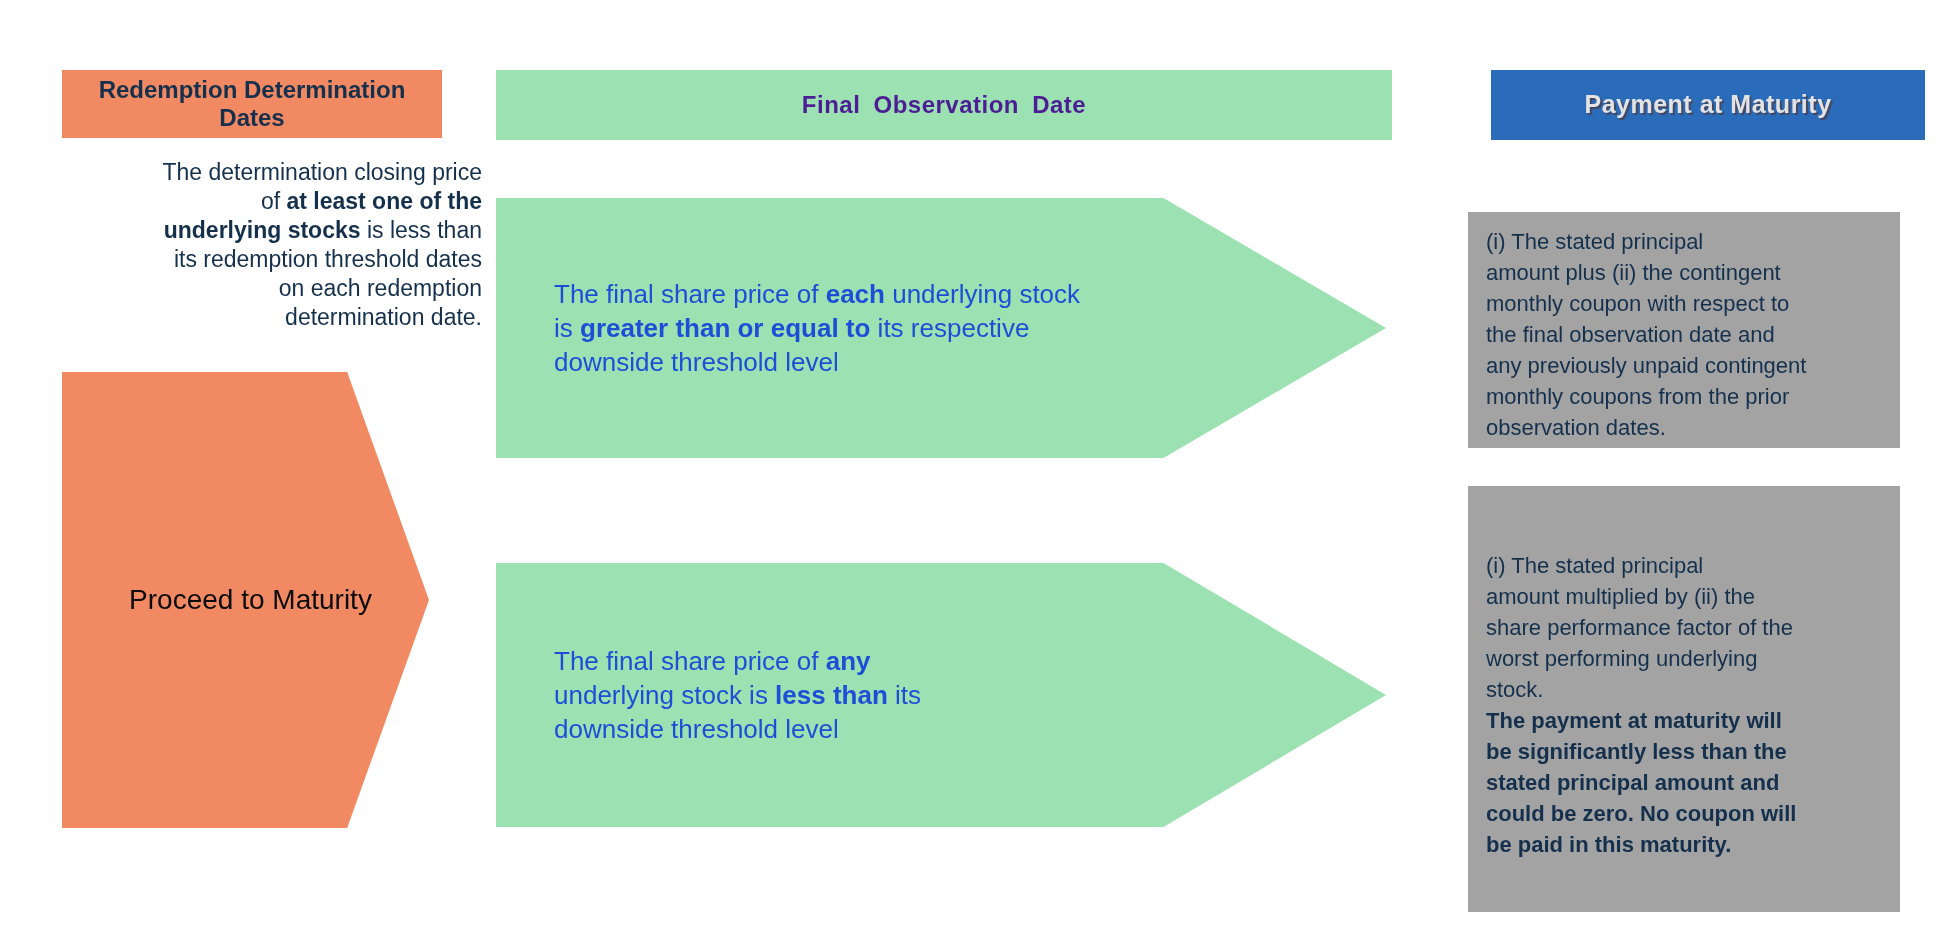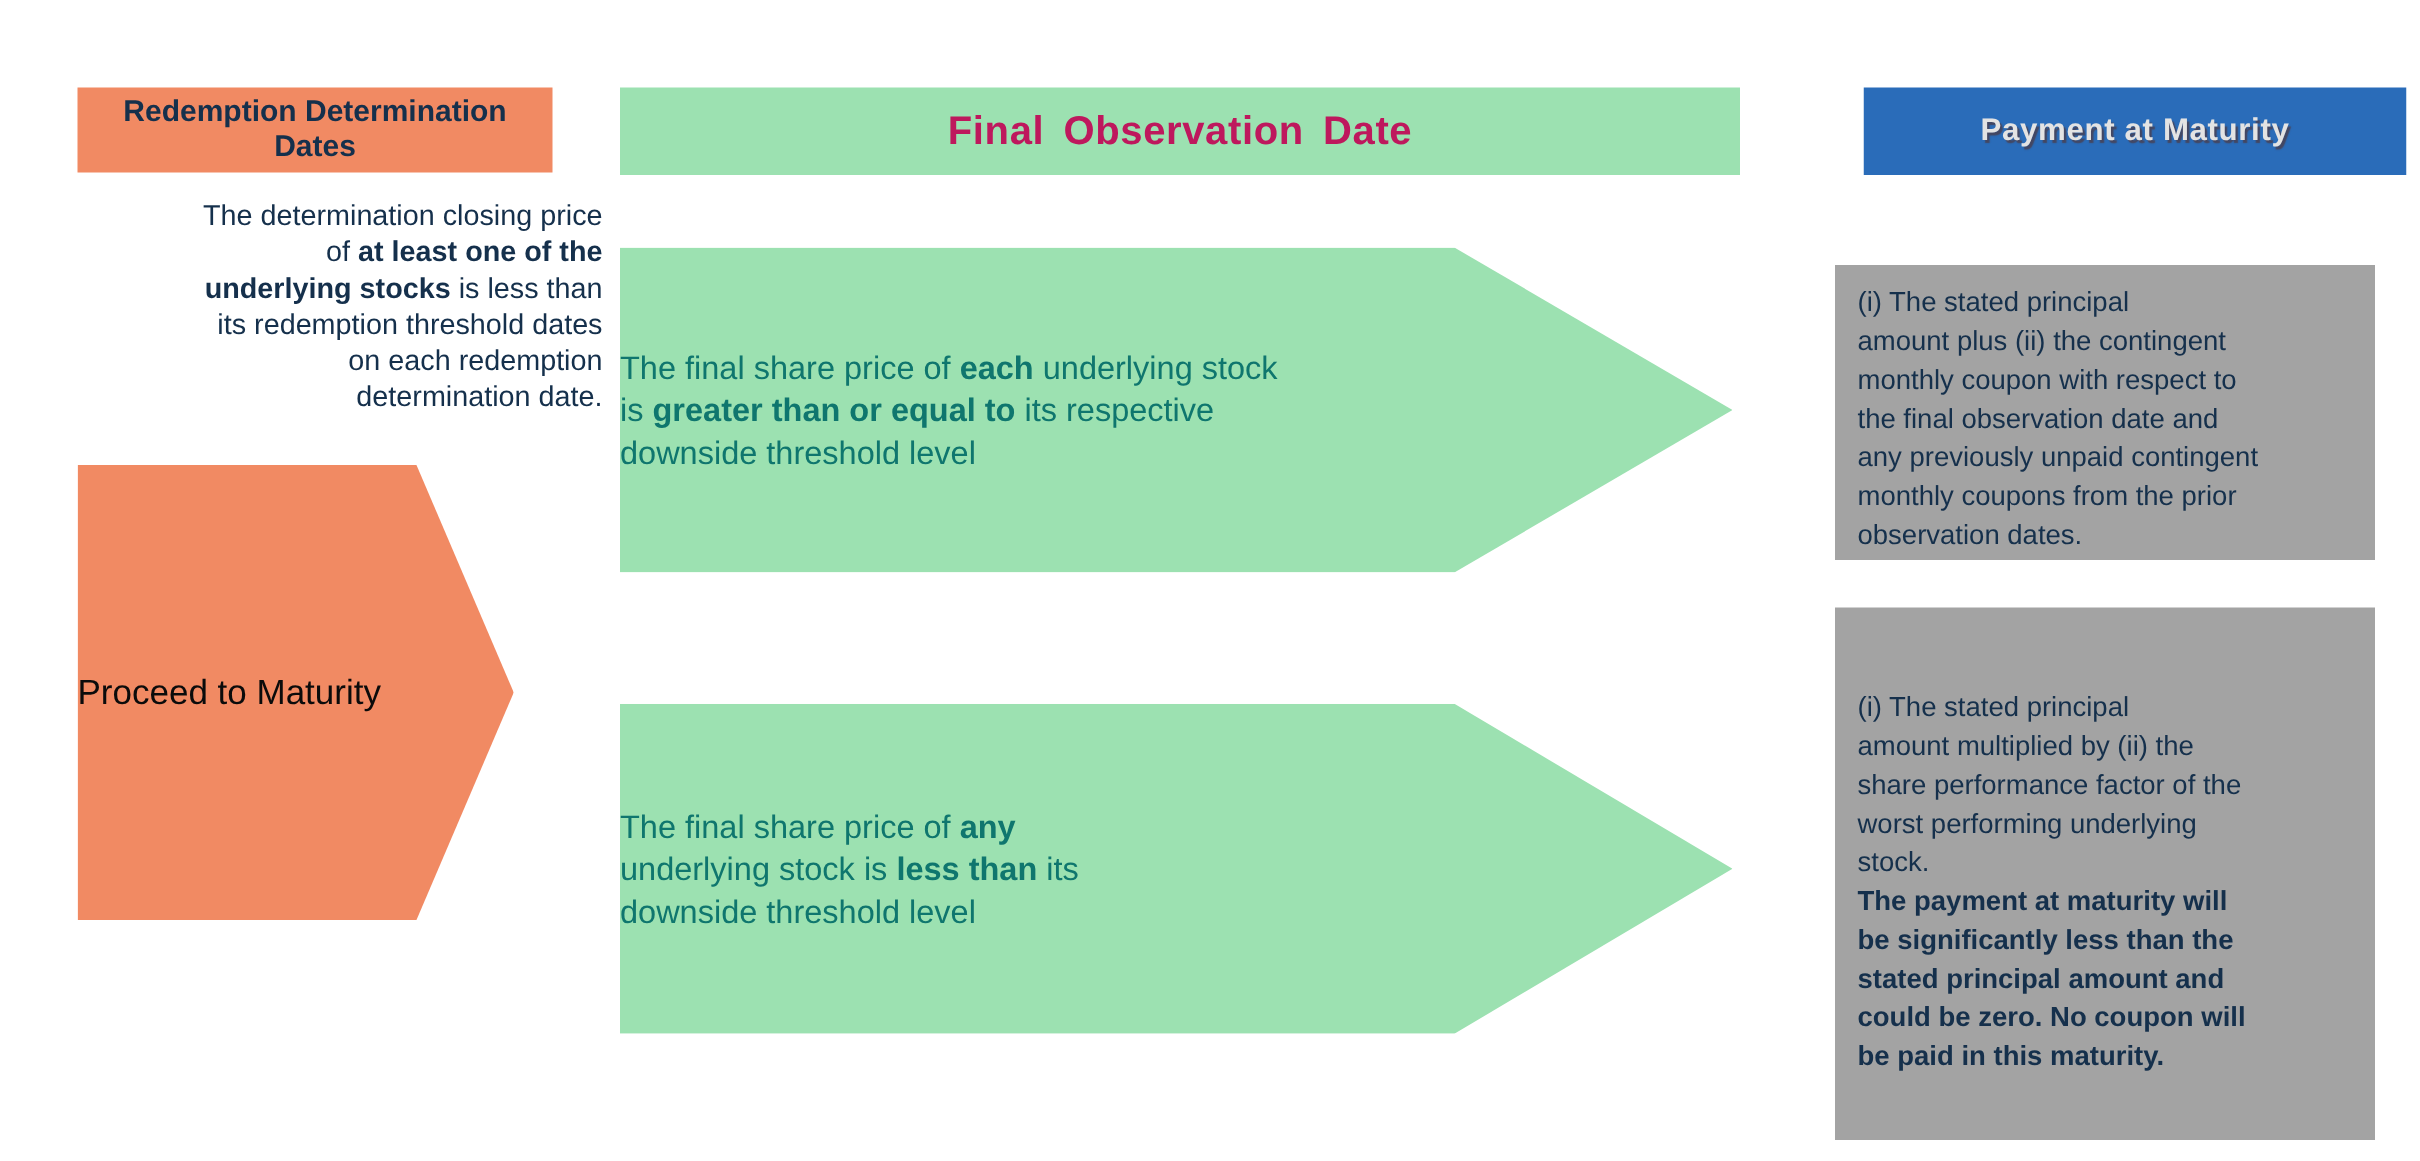"Final Observation Date" .col-header.green { color: #be185d -> #4c1d95; font-size: 32px -> 24px }
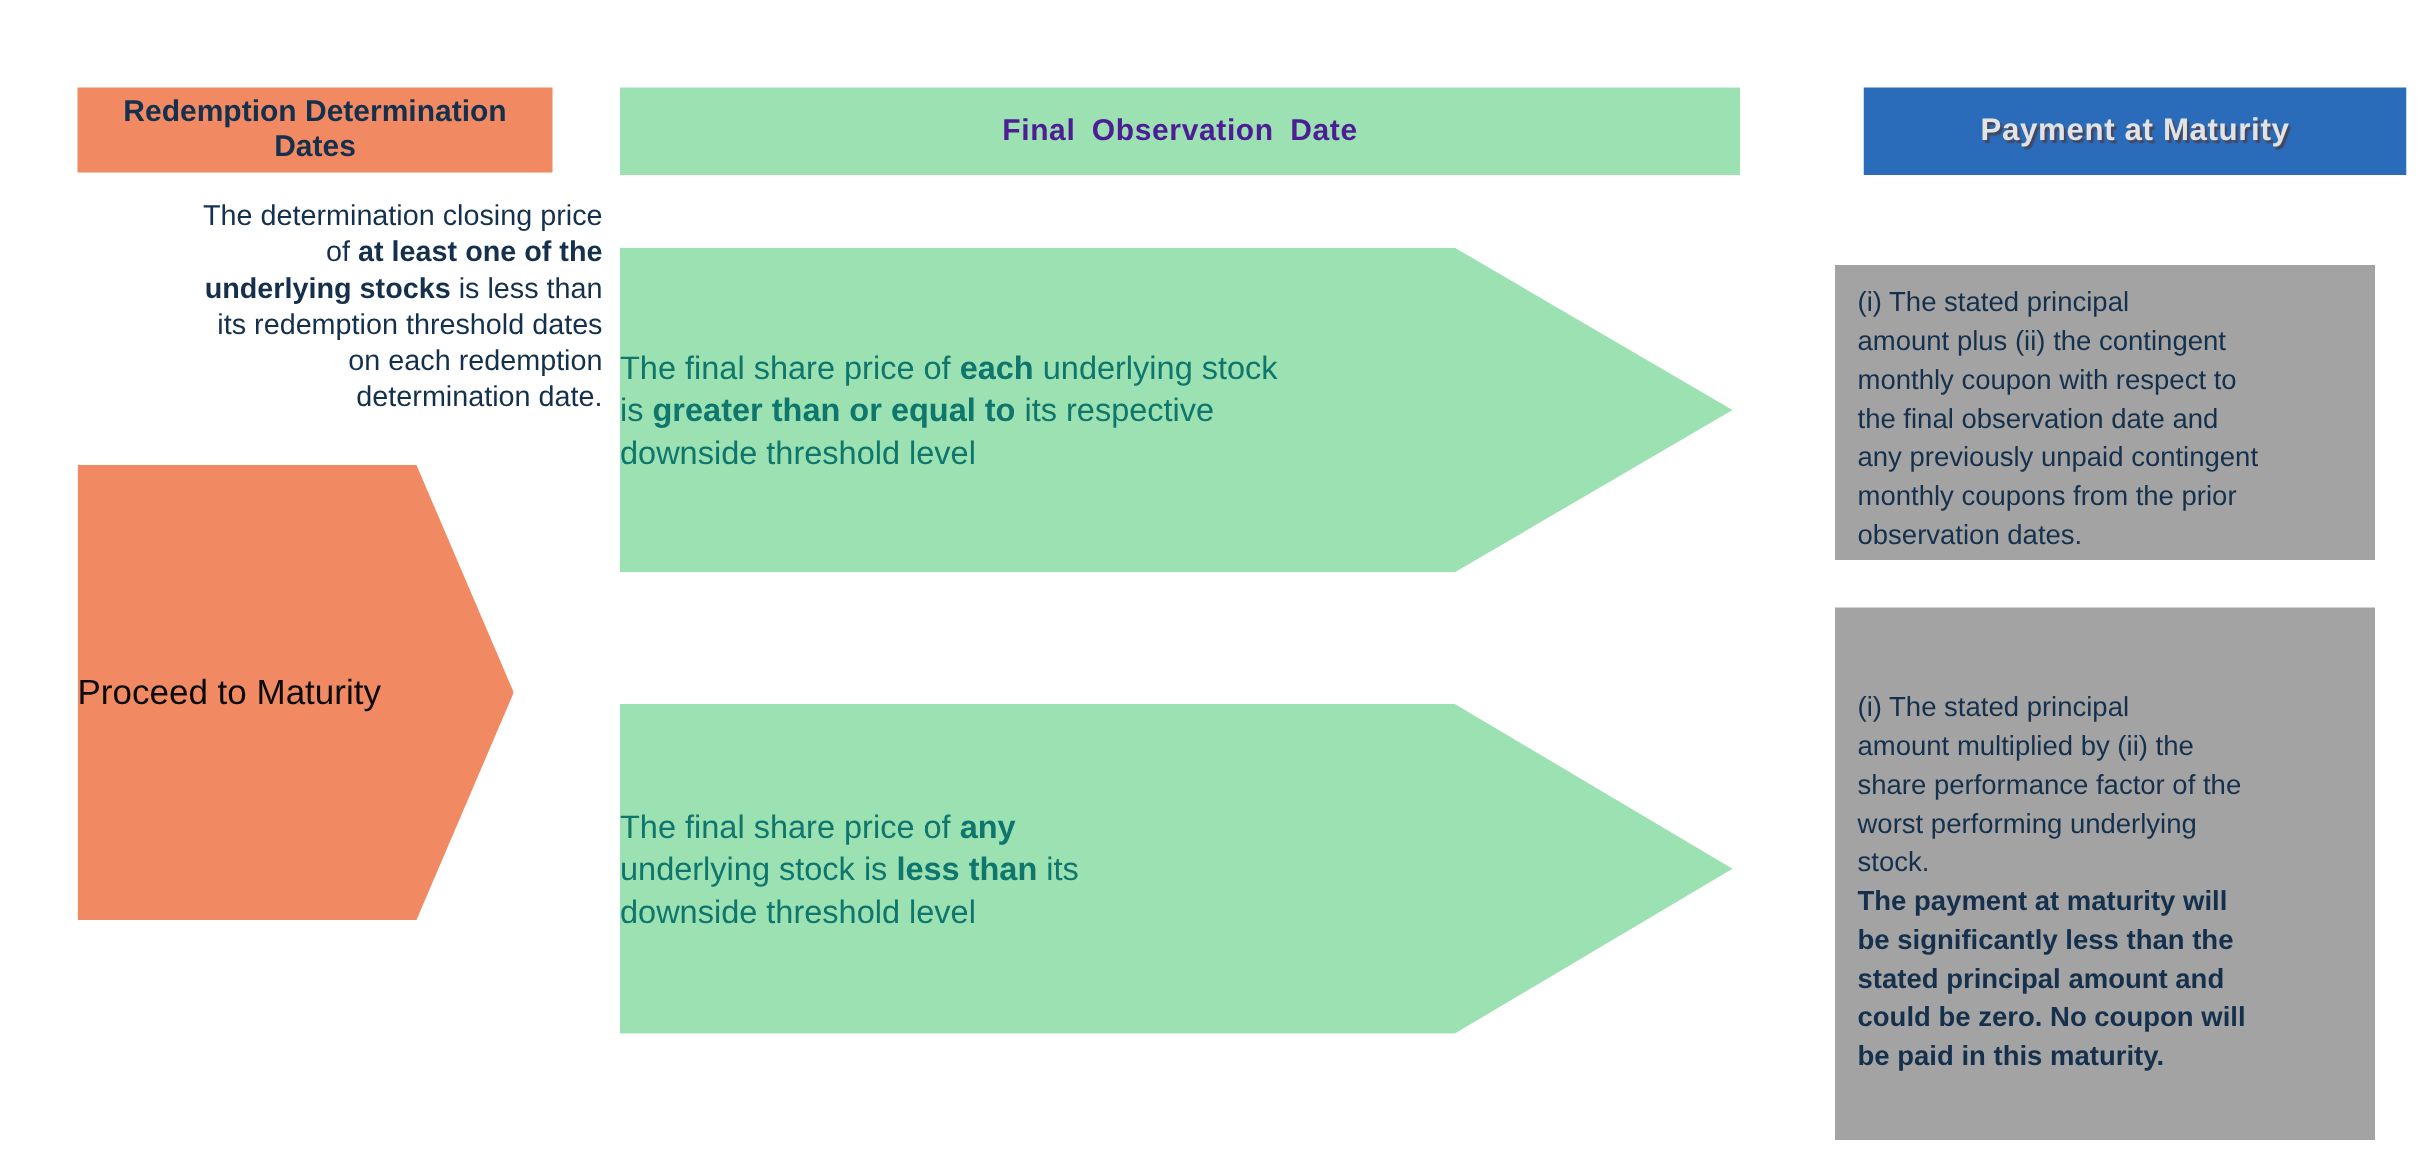"The final share price of" .arrow .arrow-text { color: #0f766e -> #1d4ed8; padding-left: none -> 58px }
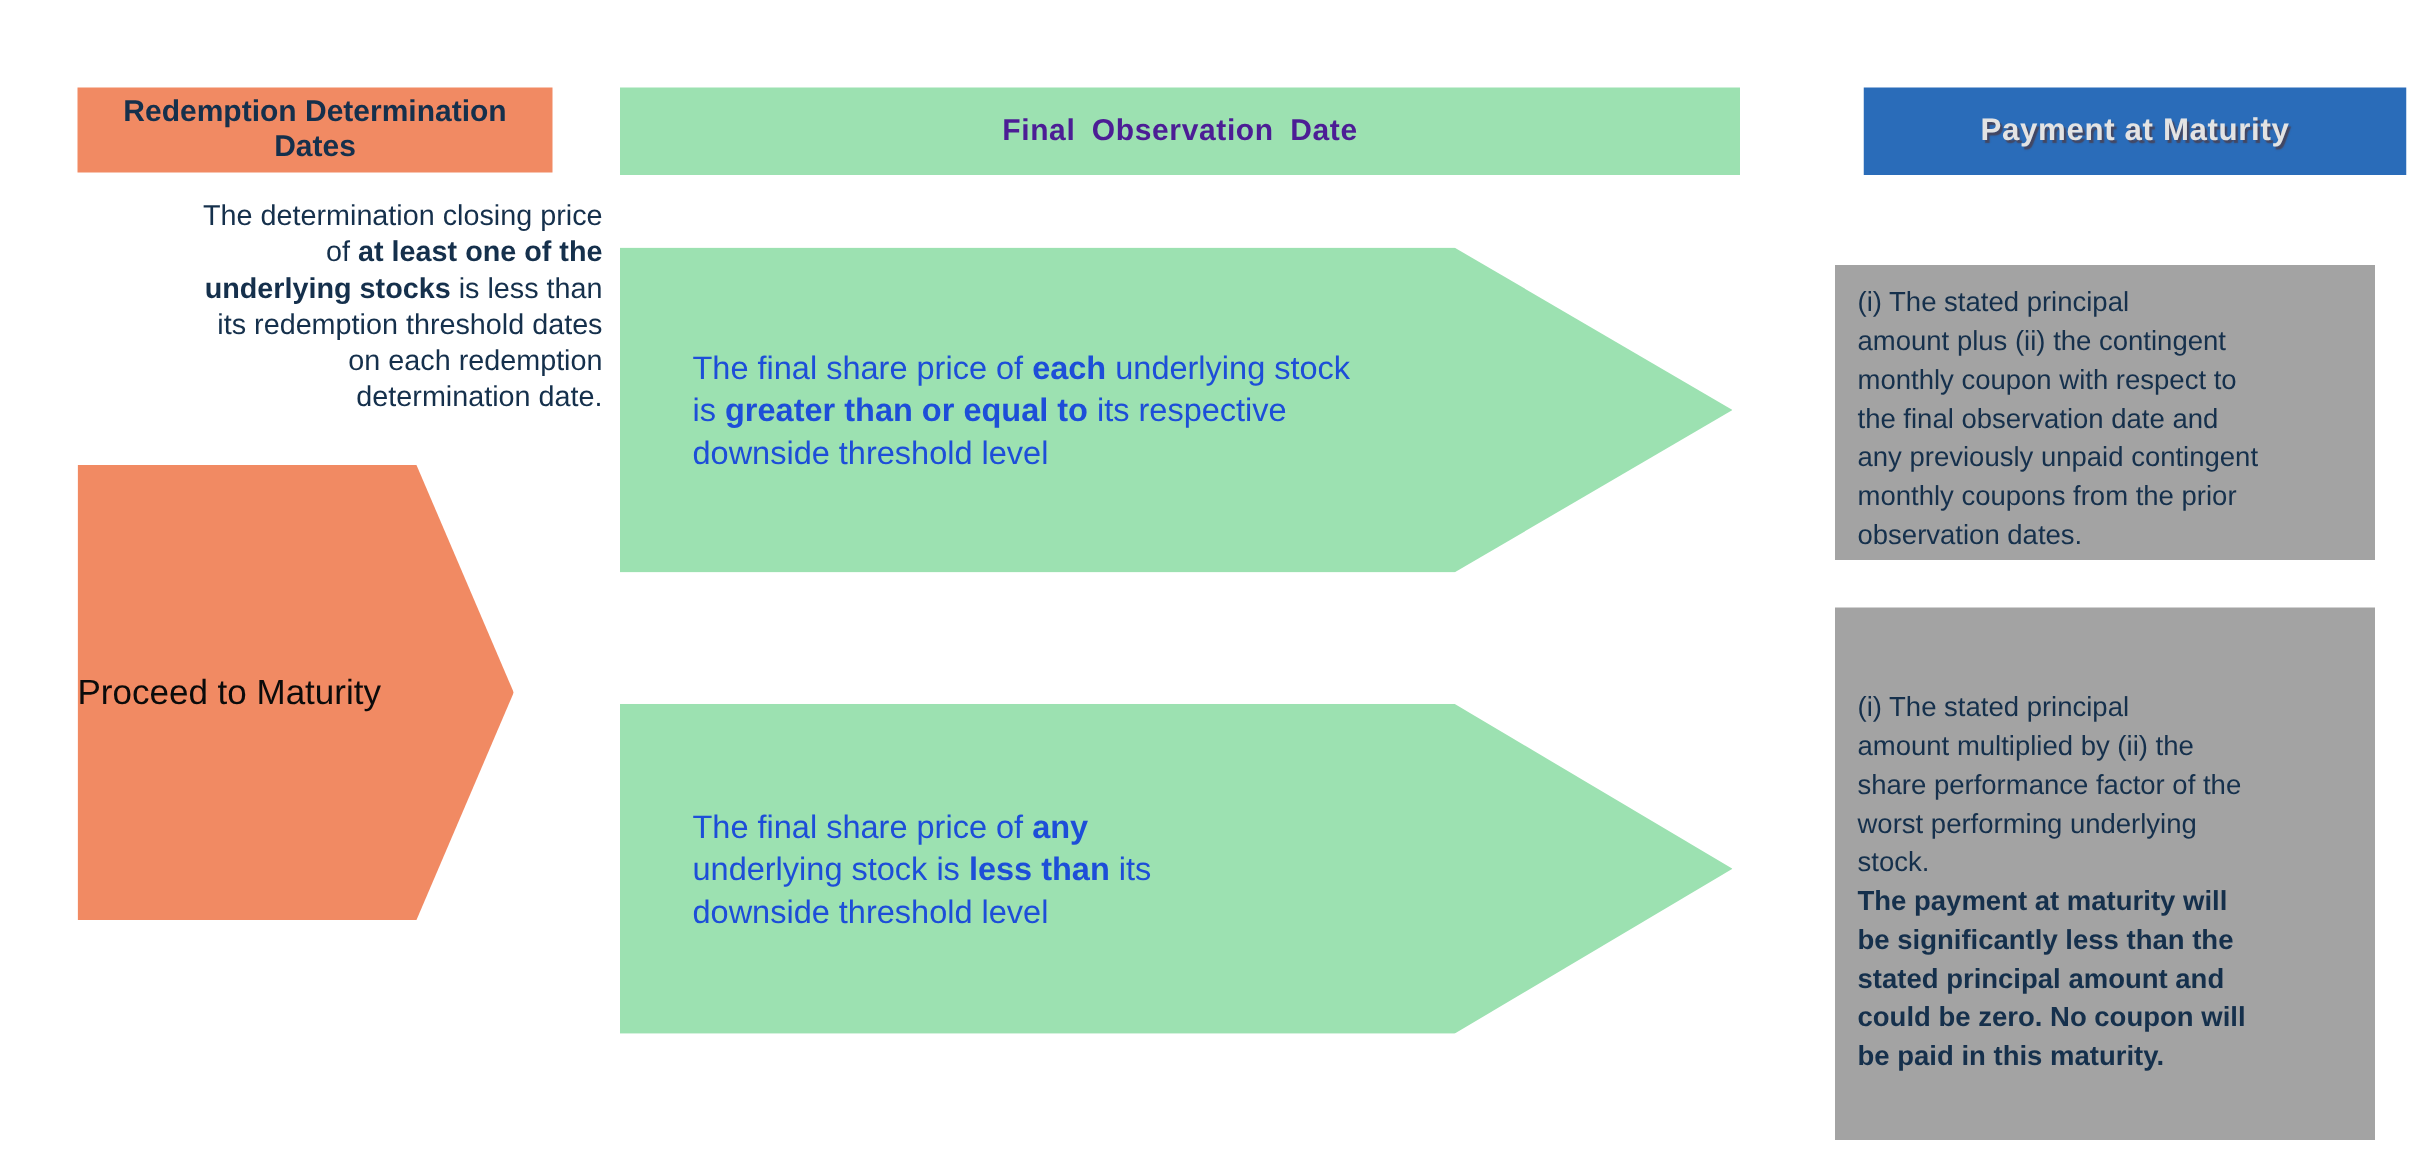"Proceed to Maturity" .pentagon { height: 364px -> 456px; justify-content: none -> center; padding-left: none -> 18px }
